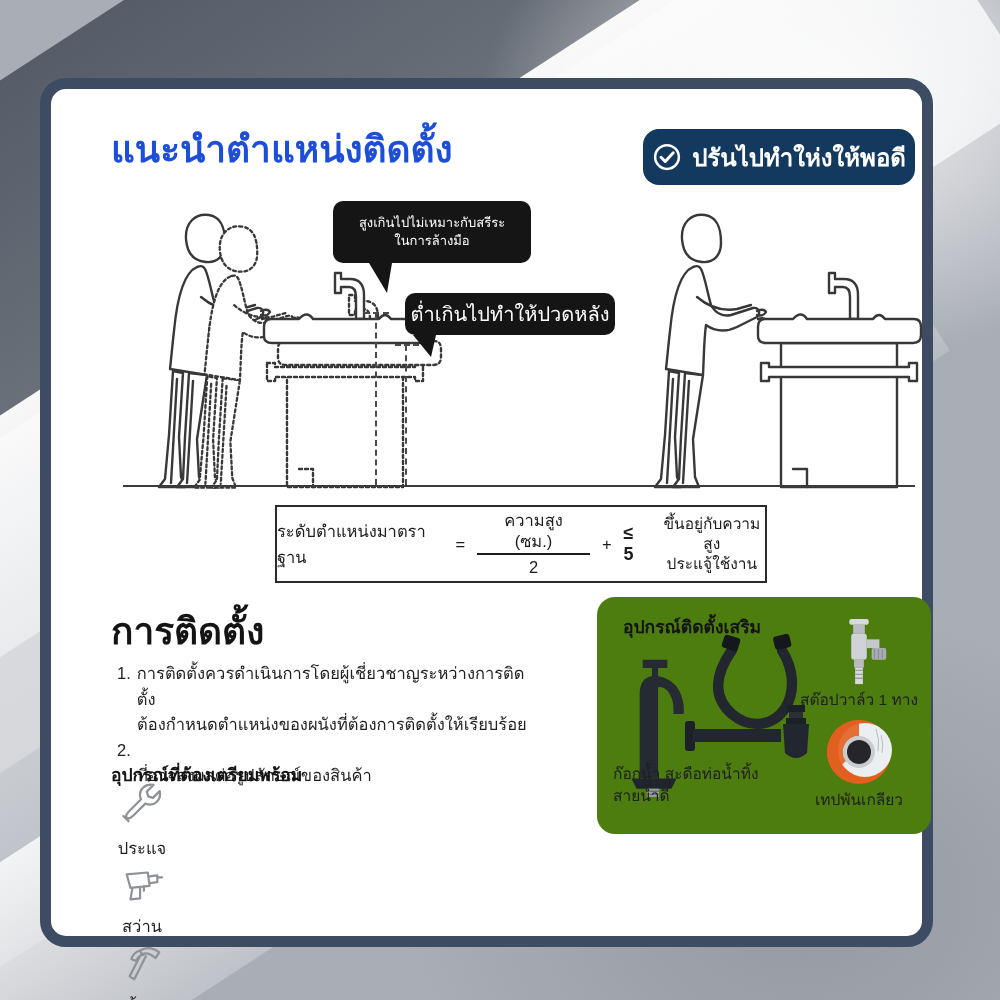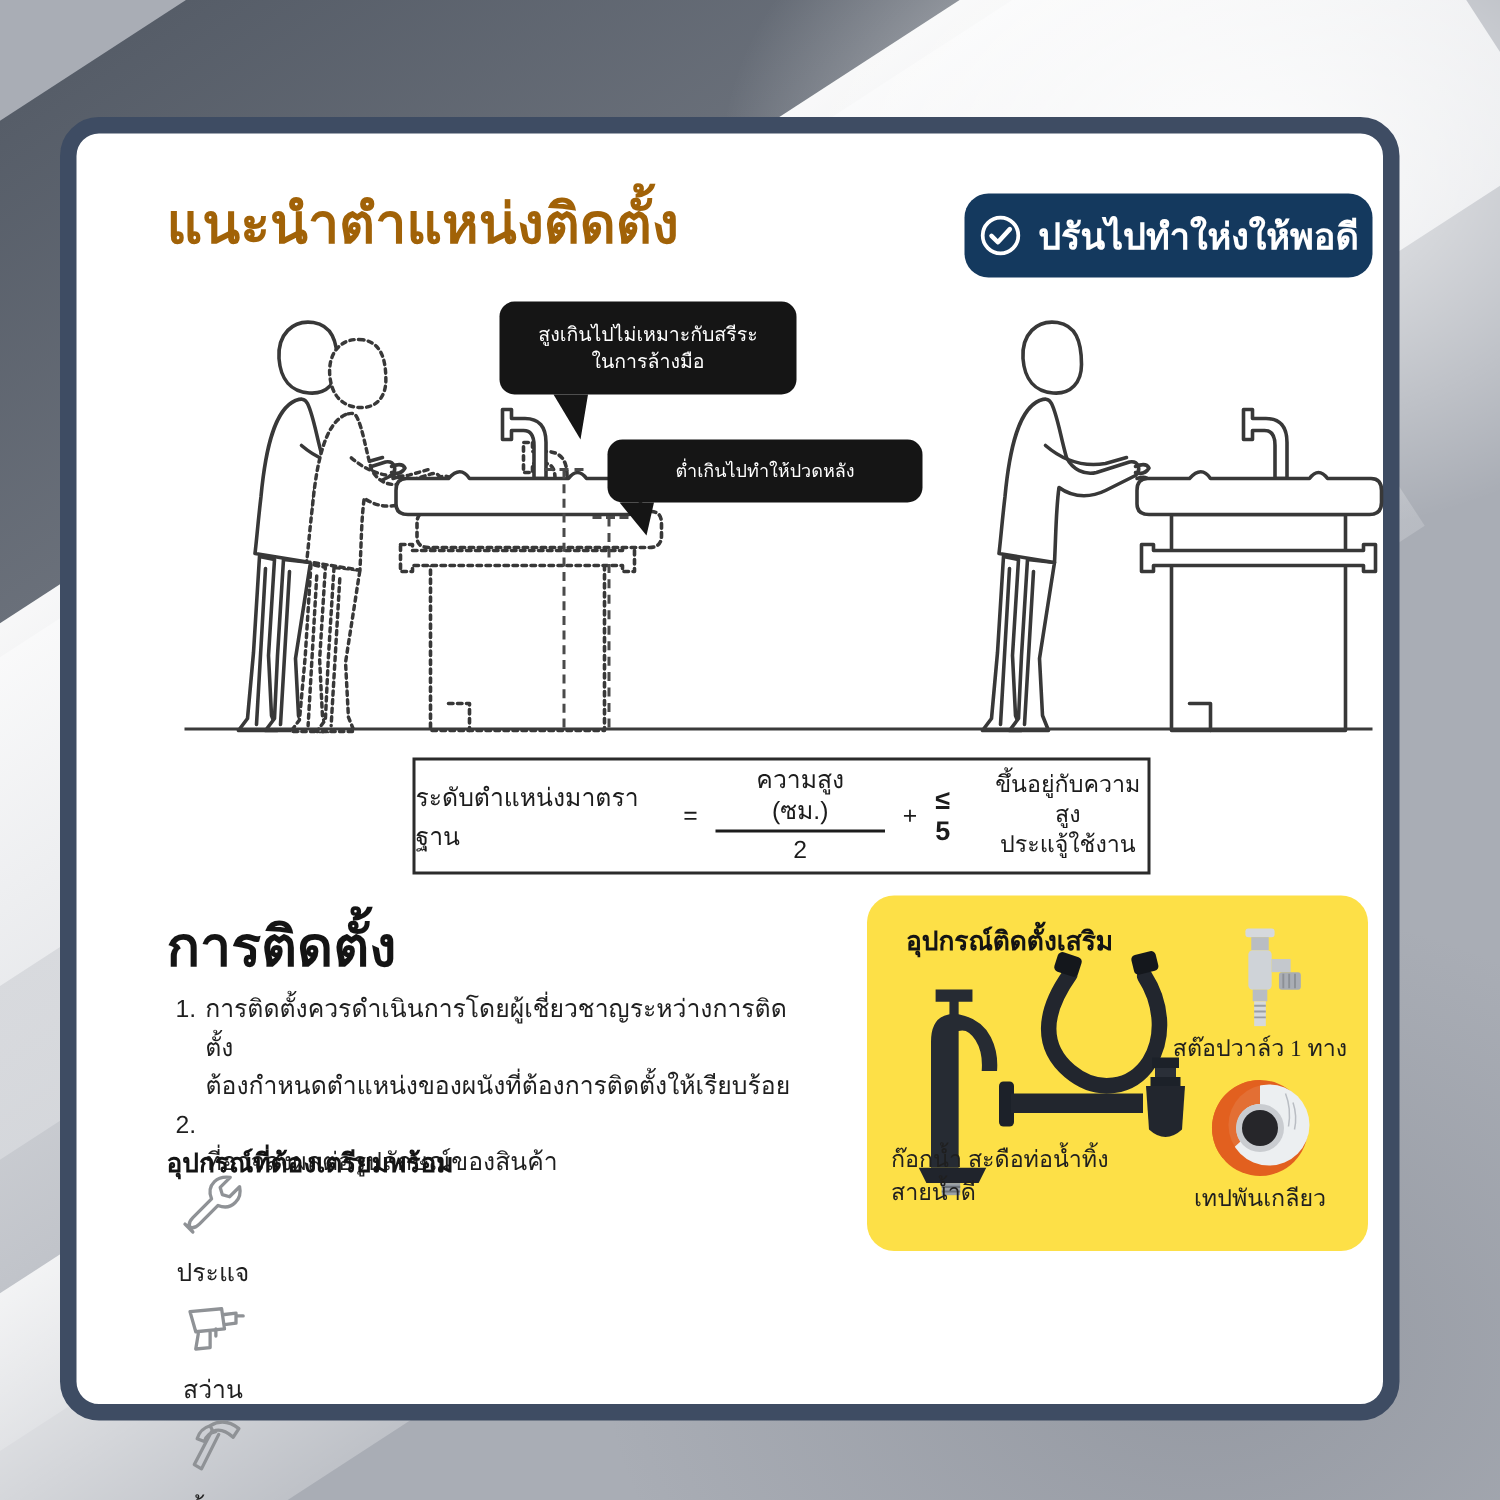"แนะนำตำแหน่งติดตั้ง" .page-title { color: #a16207 -> #1d4ed8 }
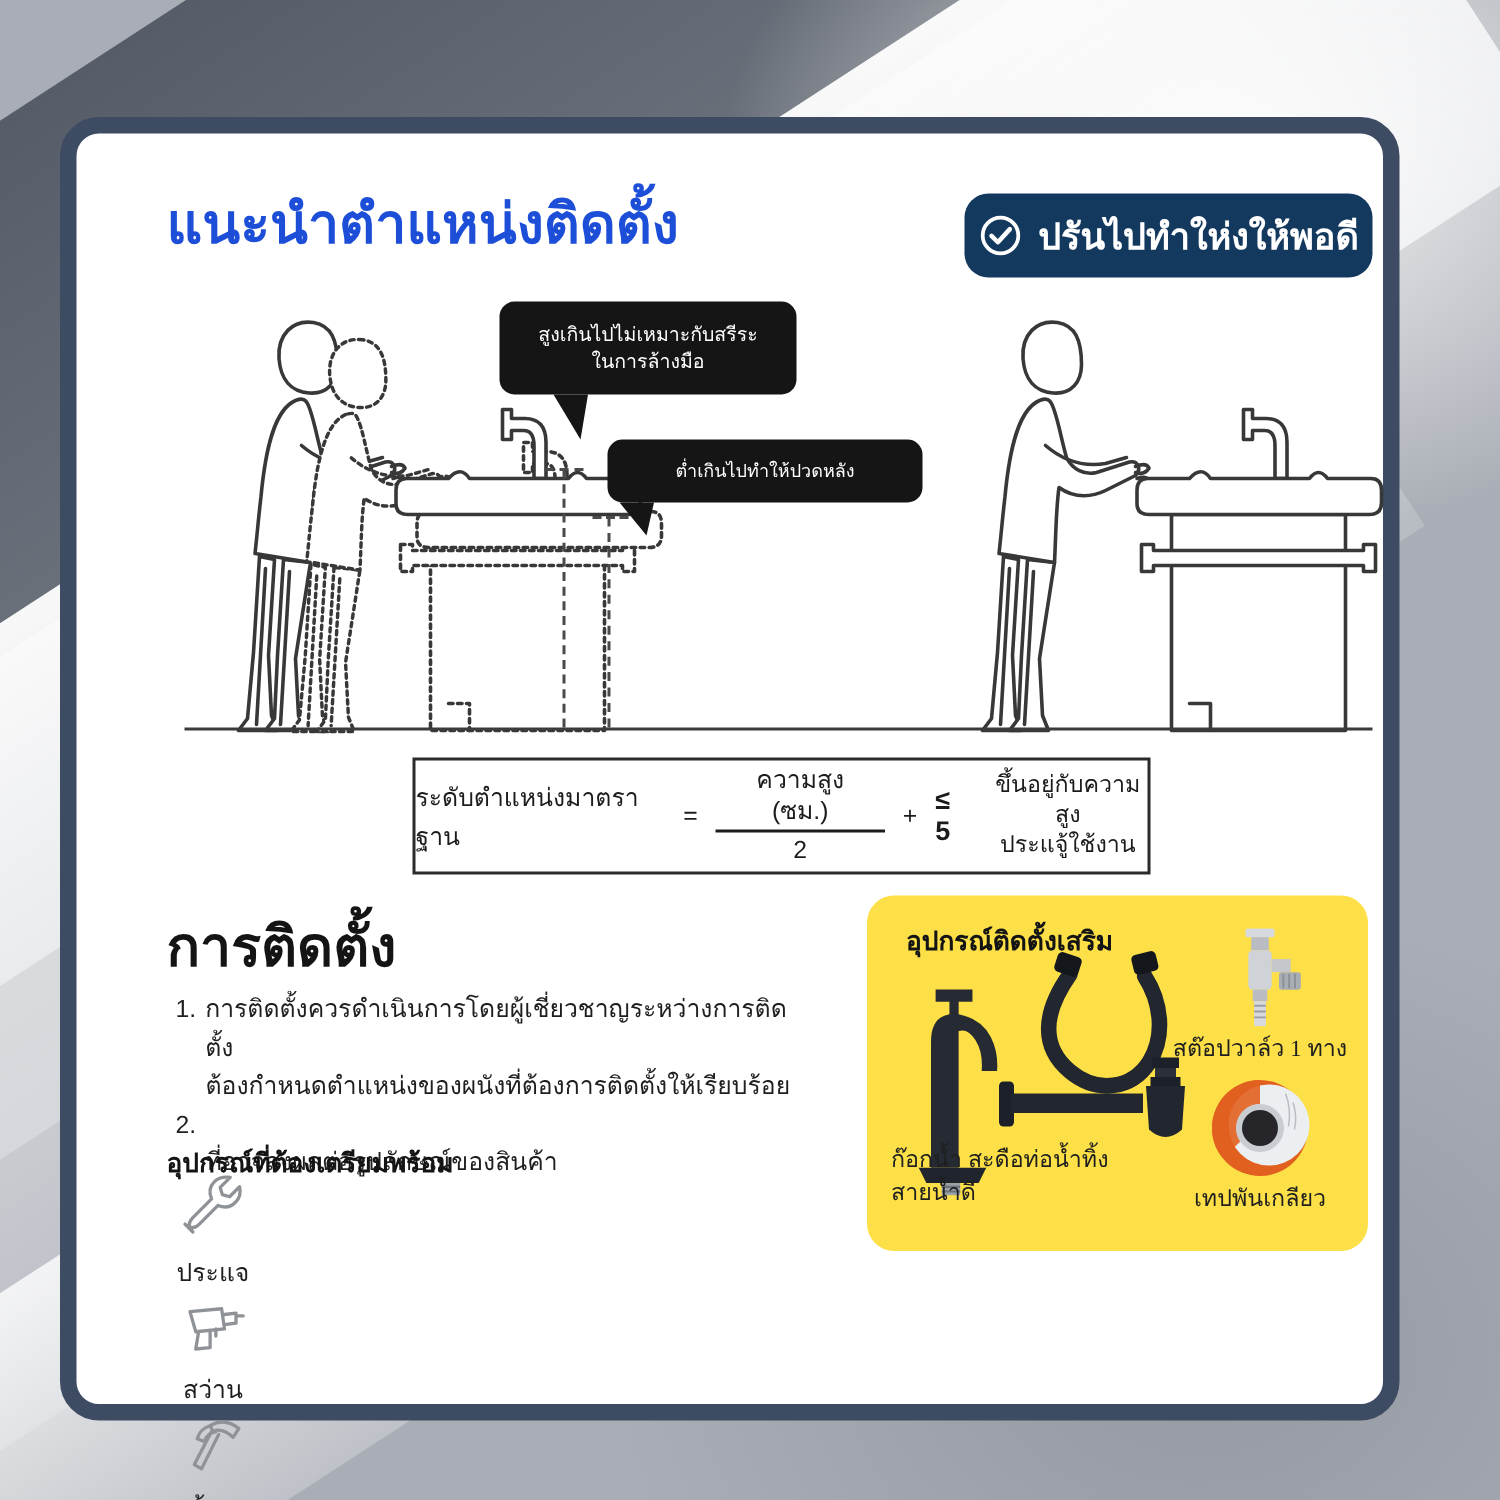"ต่ำเกินไปทำให้ปวดหลัง" .tip-low { font-size: 12px -> 20px }
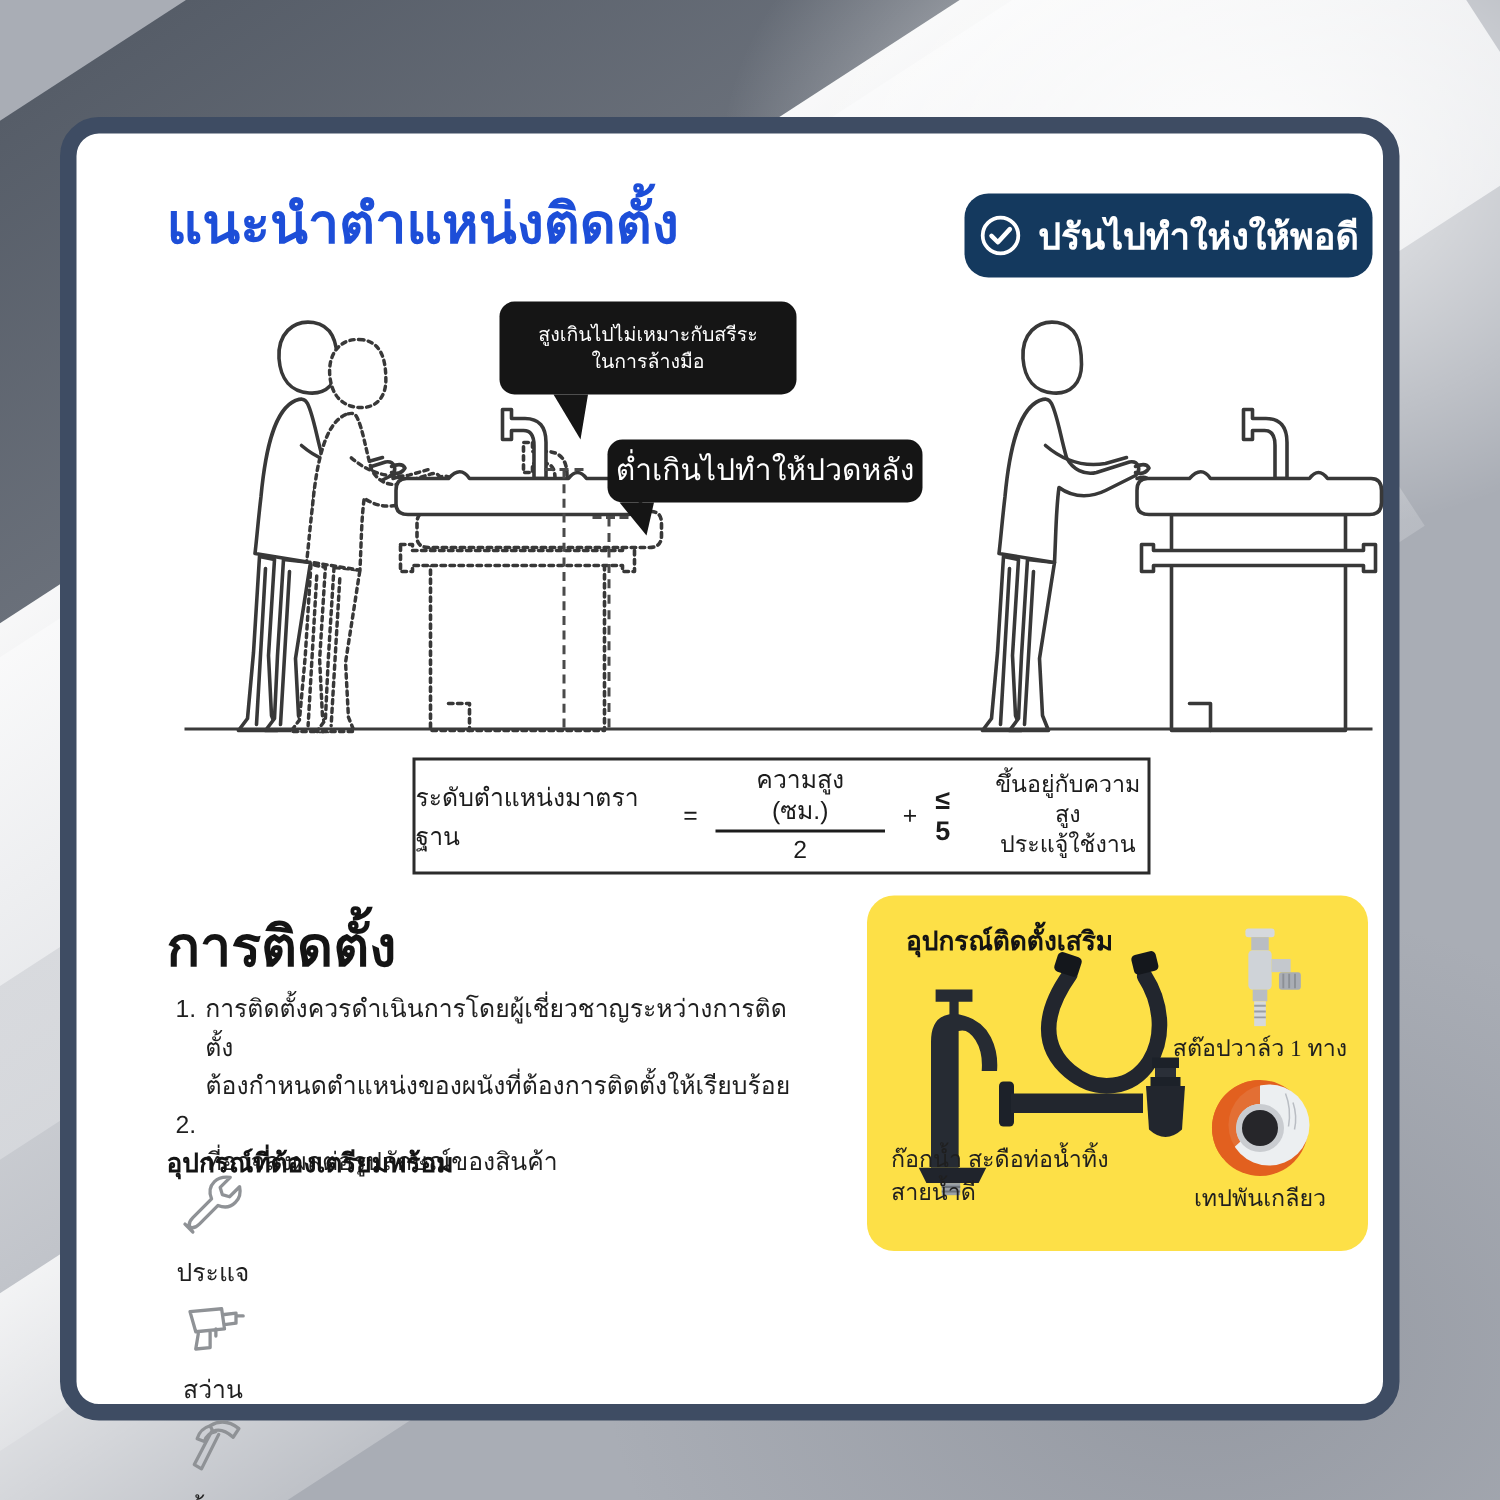"อุปกรณ์ติดตั้งเสริม" .panel { background: #fde047 -> #4d7c0f; font-family: Liberation Serif, serif -> none; left: 527px -> 546px }
